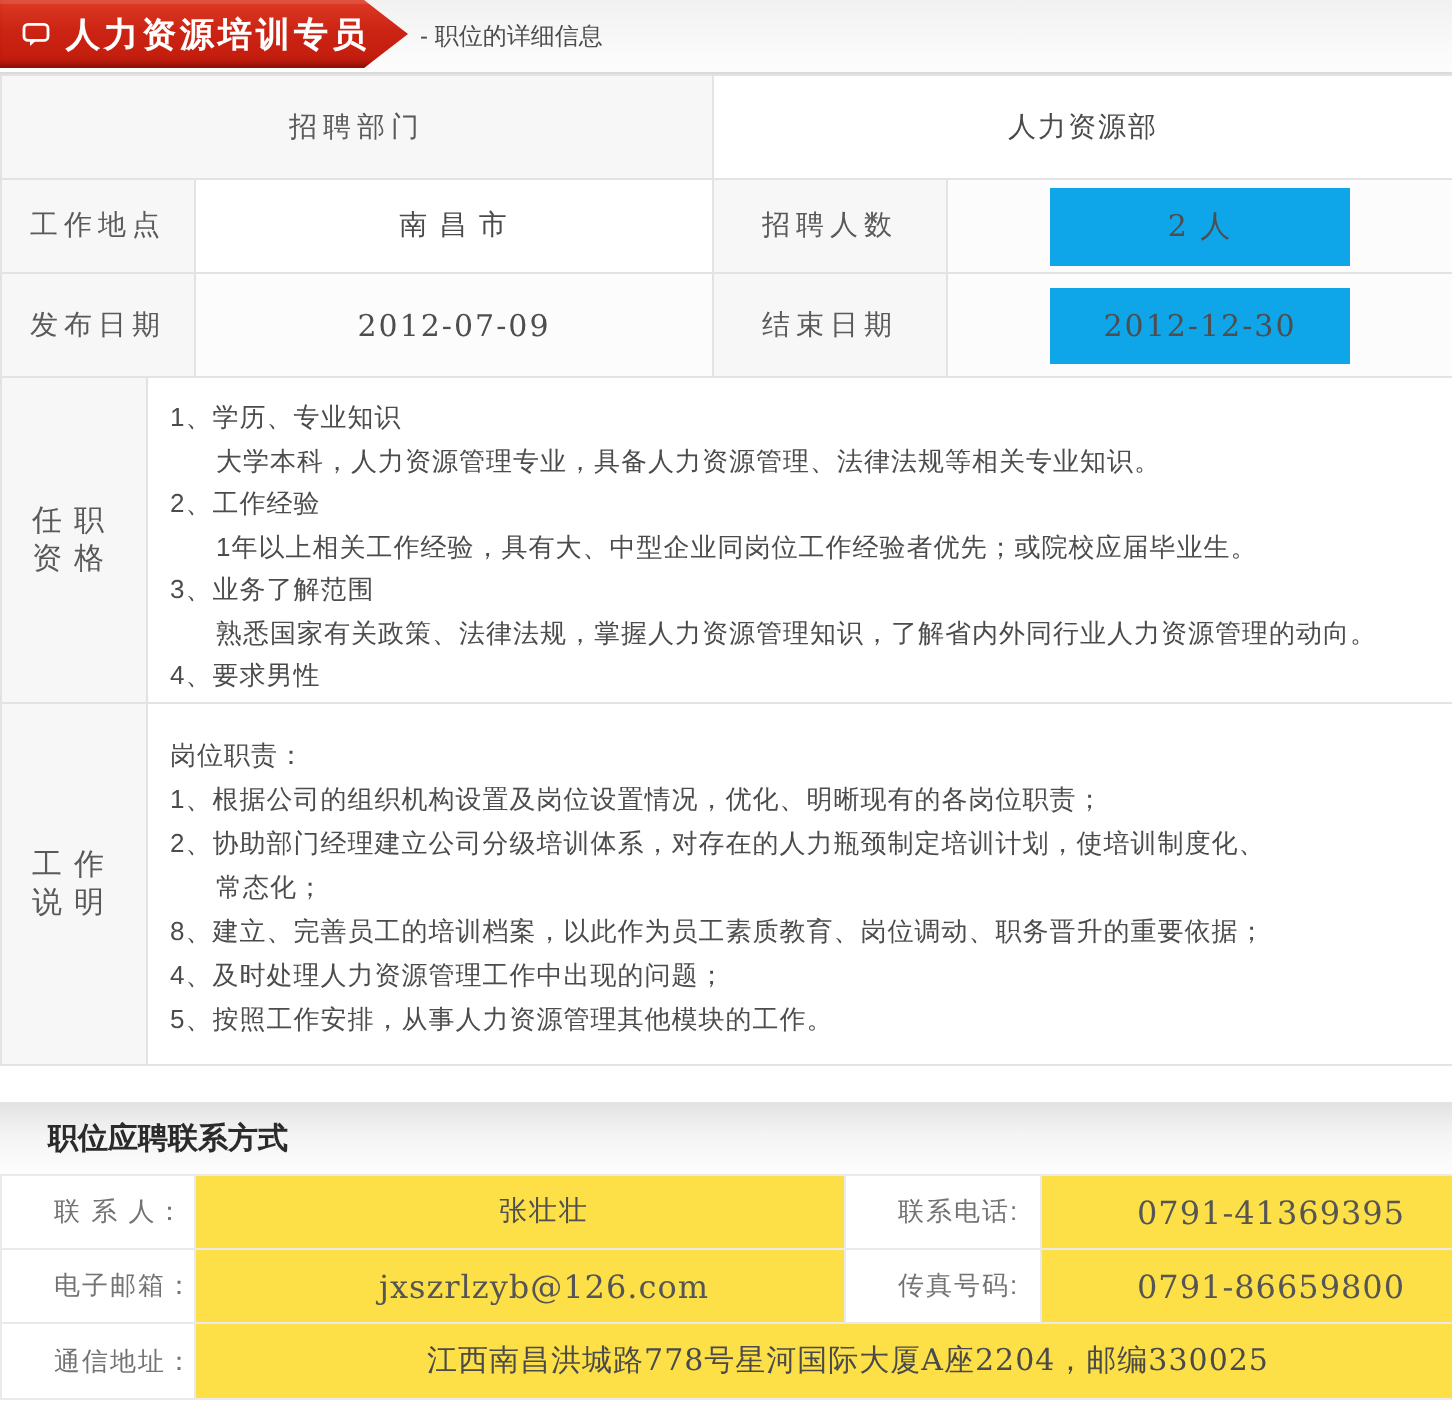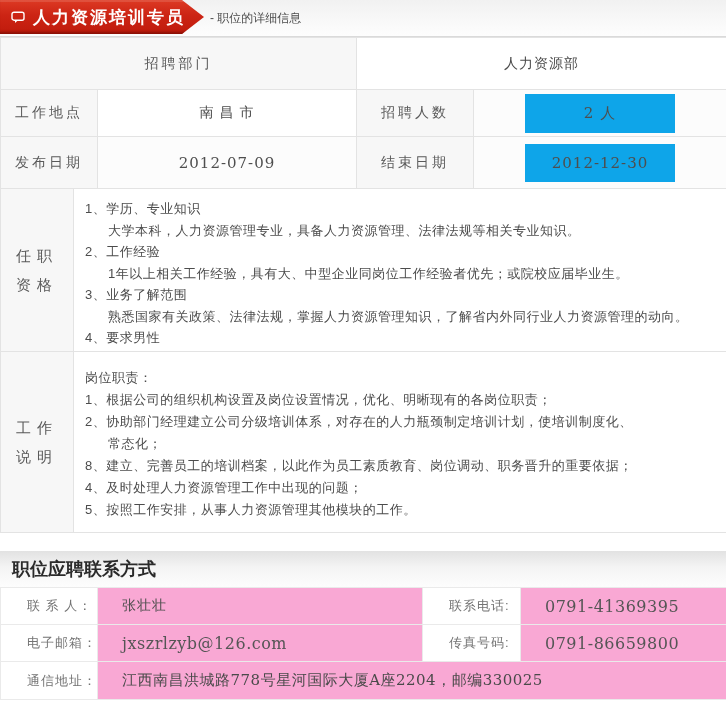"任职资格" .sec-lbl span { line-height: 29px -> 19px }
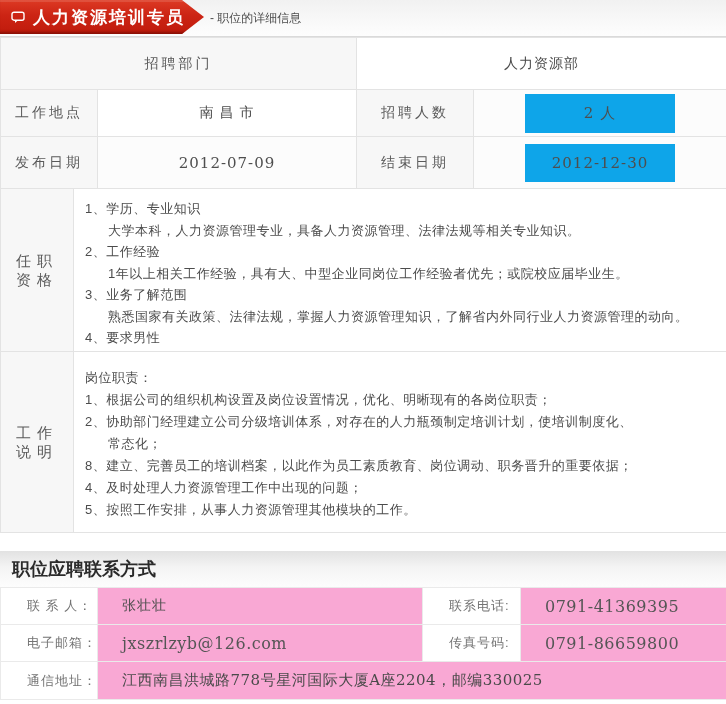"职位应聘联系方式" .contact-heading { font-size: 18px -> 15px; padding-left: 12px -> 24px }
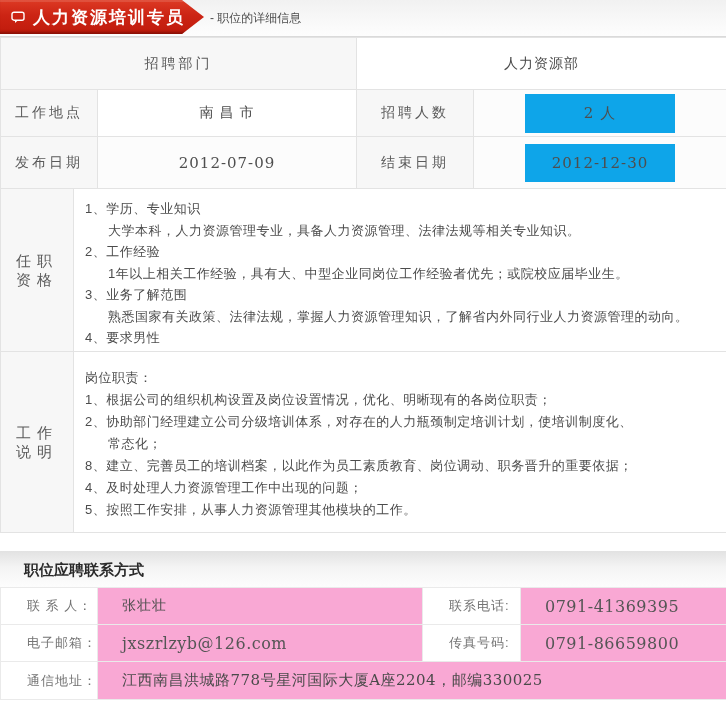"张壮壮" .c-val { background: #f9a8d4 -> #fde047; text-align: none -> center }
